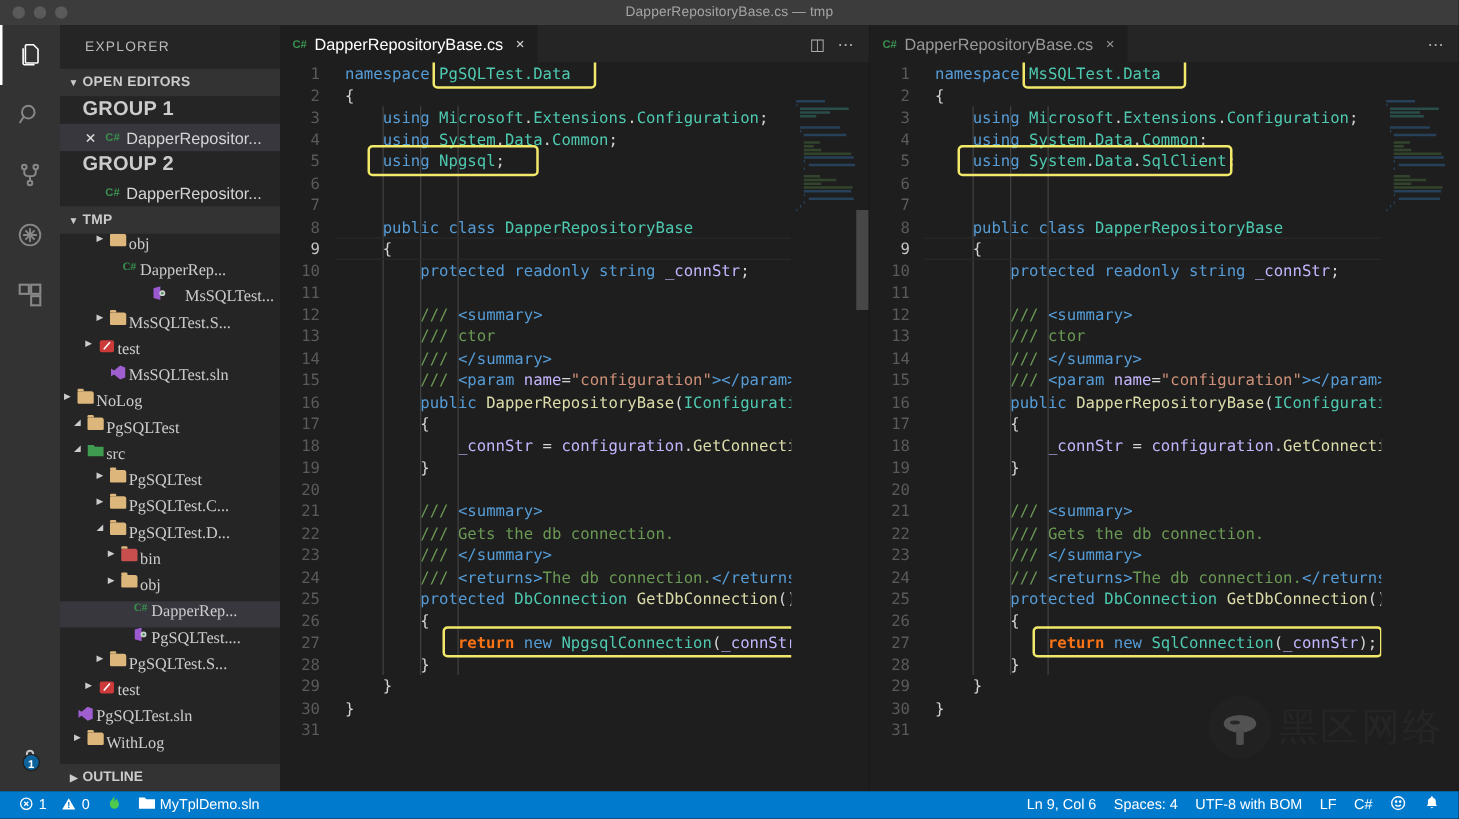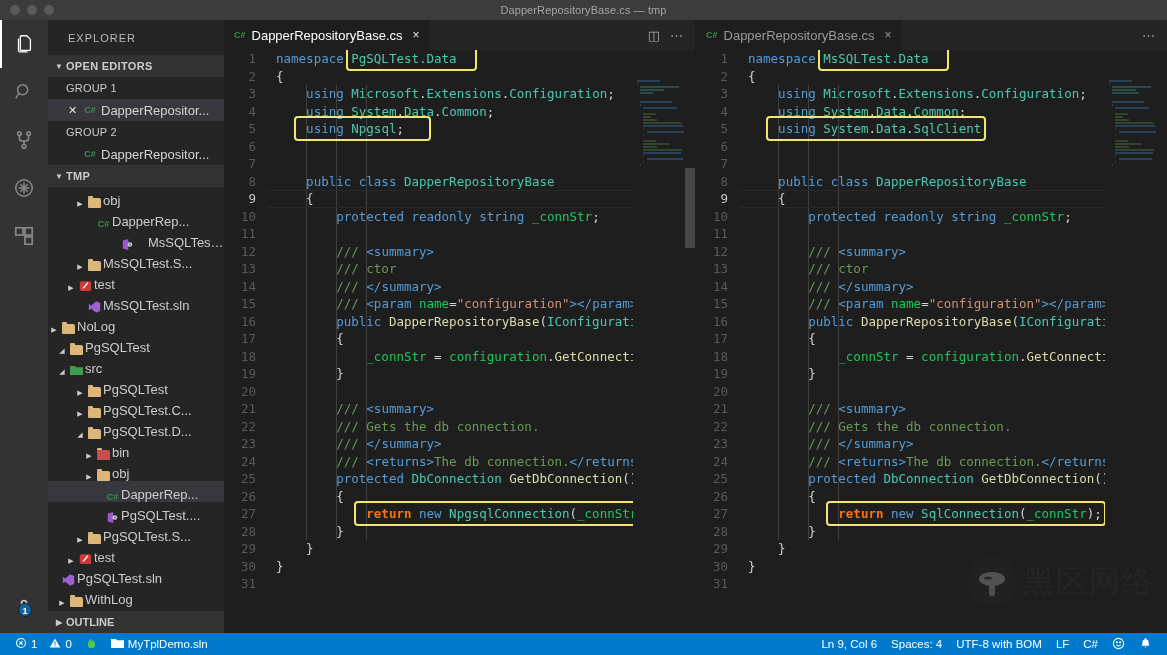"GROUP 1" .group-head { font-size: 11px -> 16px; font-weight: normal -> bold }
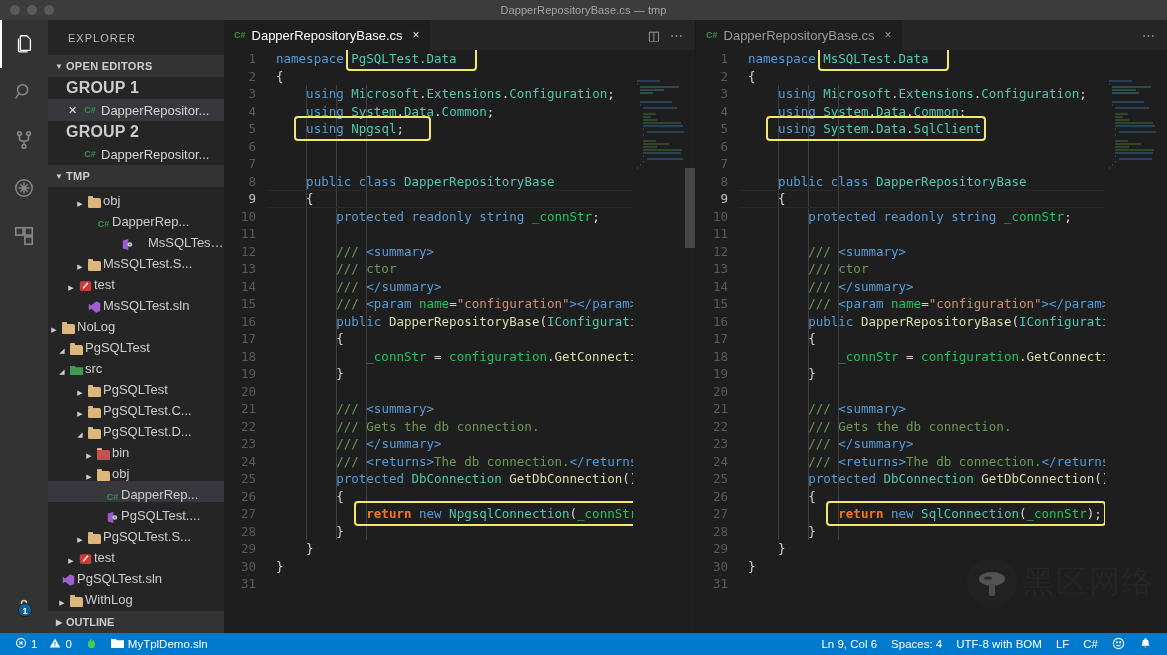"obj" .row { align-items: flex-end -> flex-start; font-family: none -> Liberation Serif, serif }
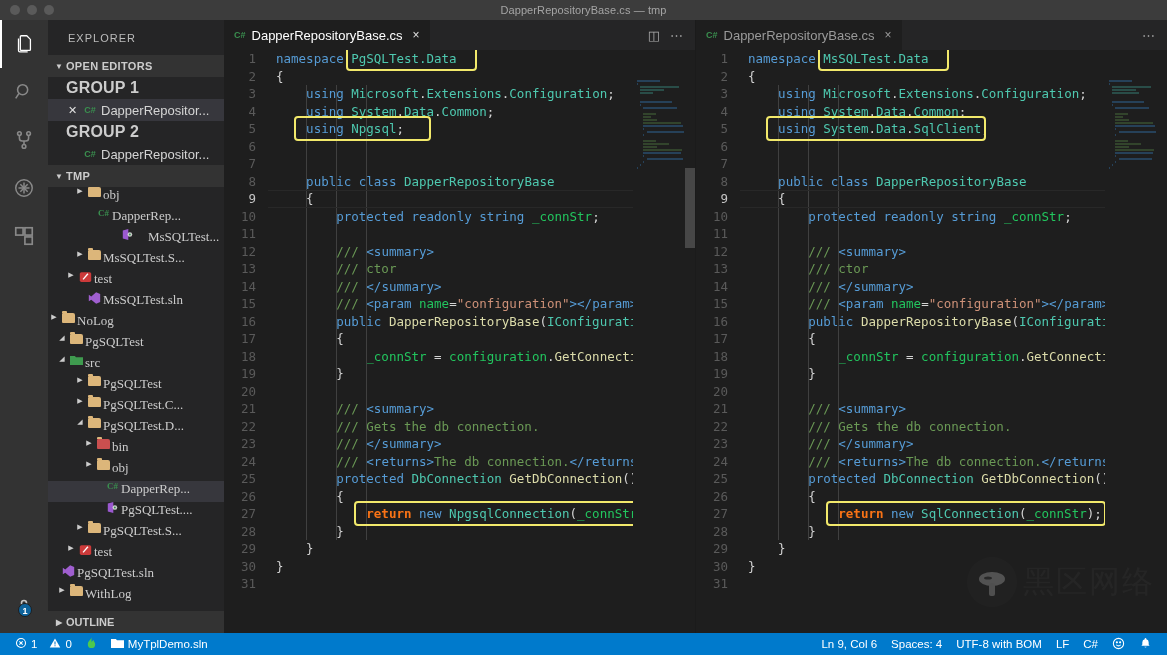"_connStr" .n { color: #22c55e -> #c4b5fd }
